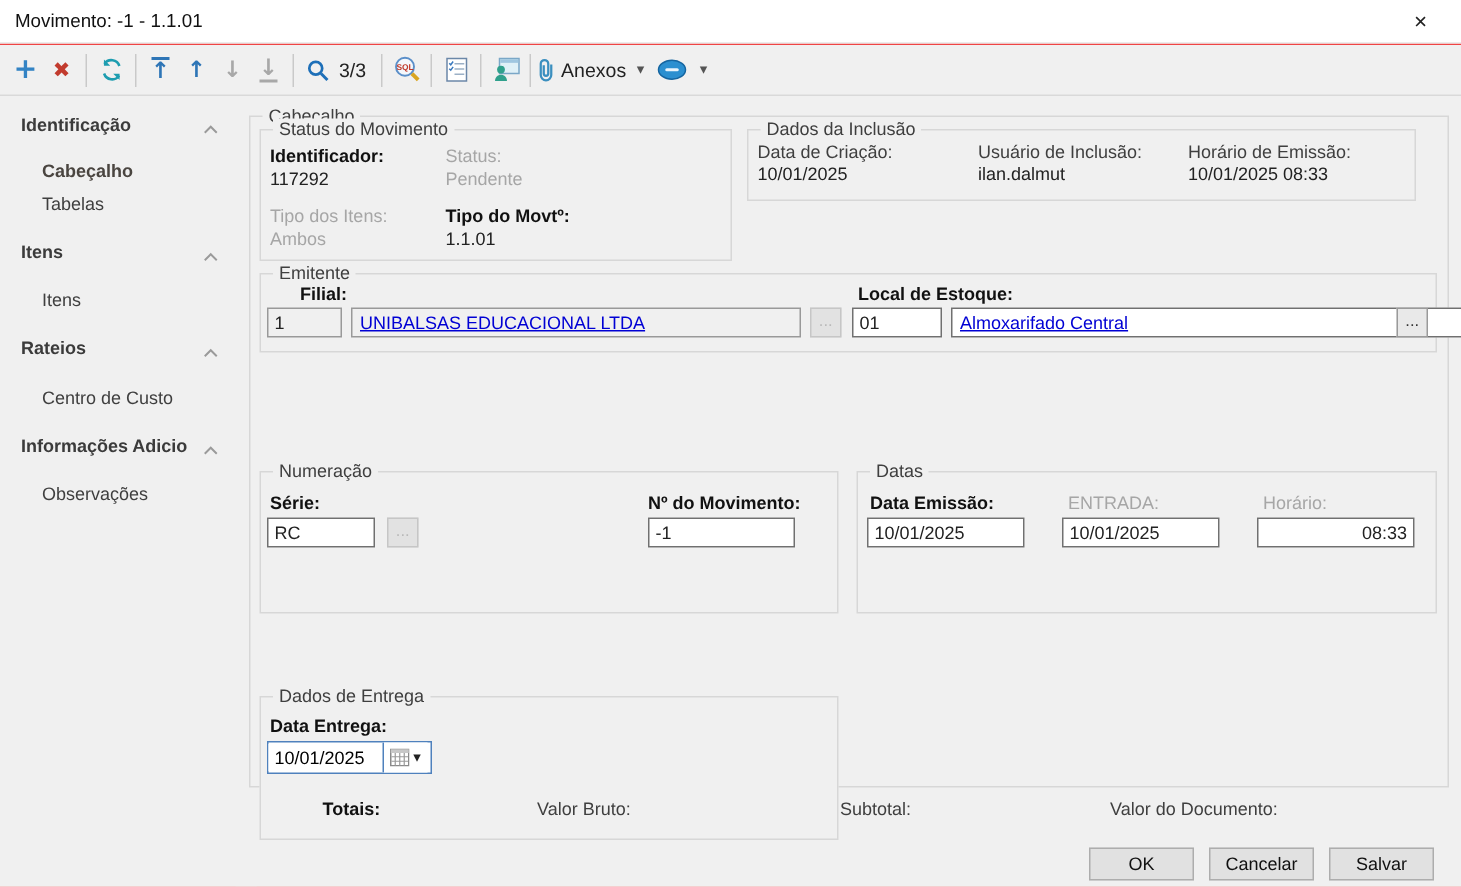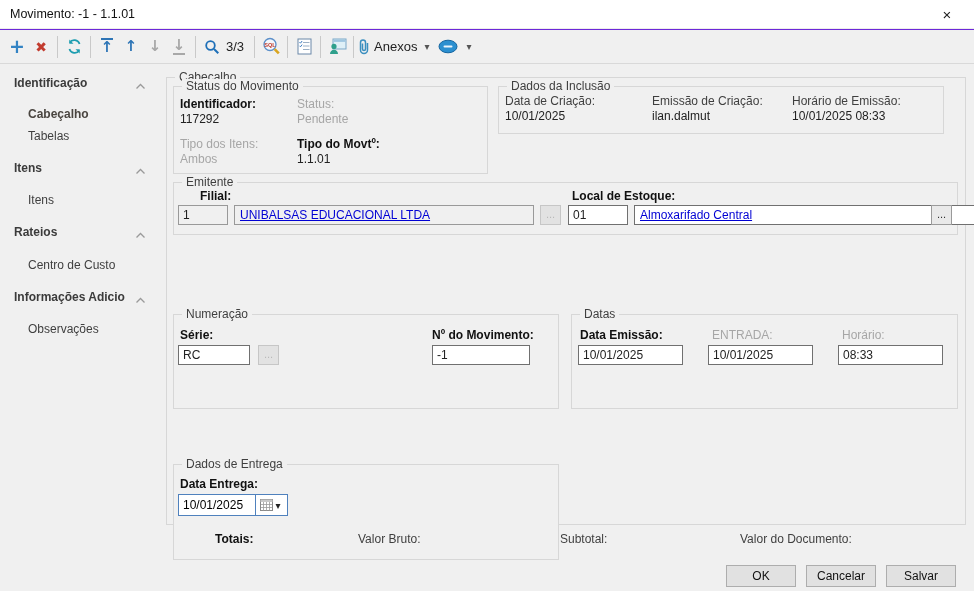"Movimento: -1 - 1.1.01" .window { background: #6d28d9 -> #ef4444 }
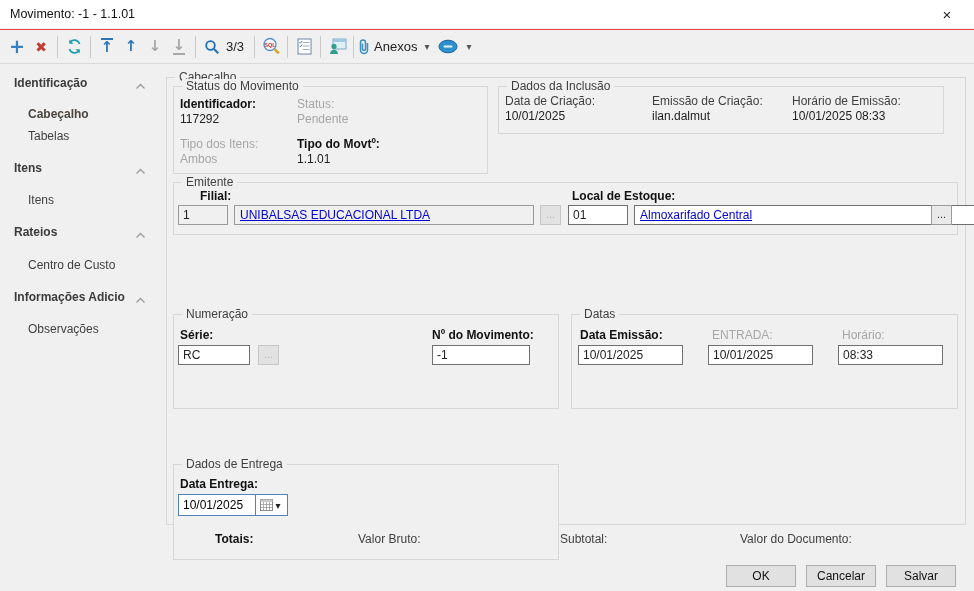"Emissão de Criação:" span.val { text: Emissão de Criação -> Usuário de Inclusão }
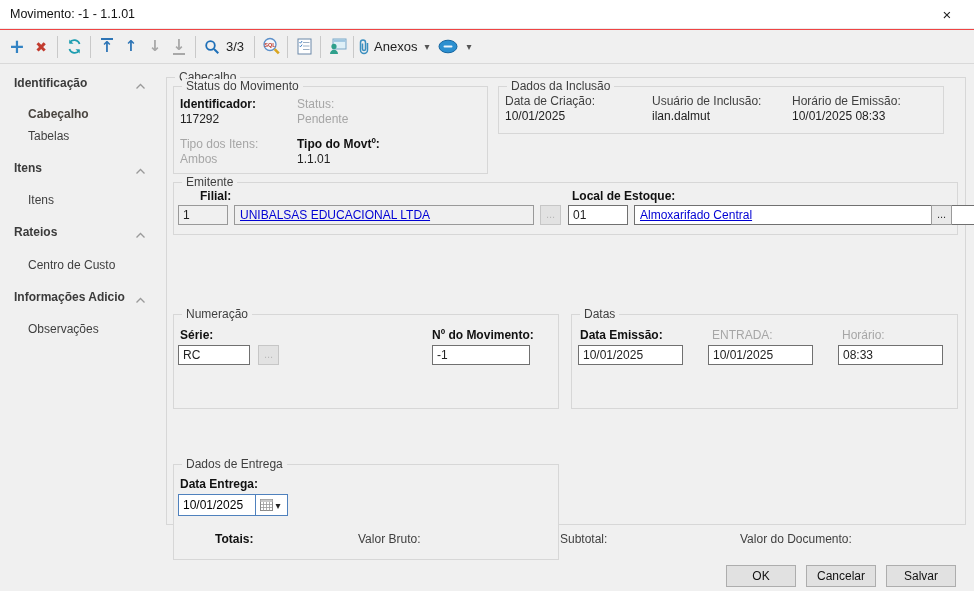"08:33" input.fld { text-align: left -> right }
